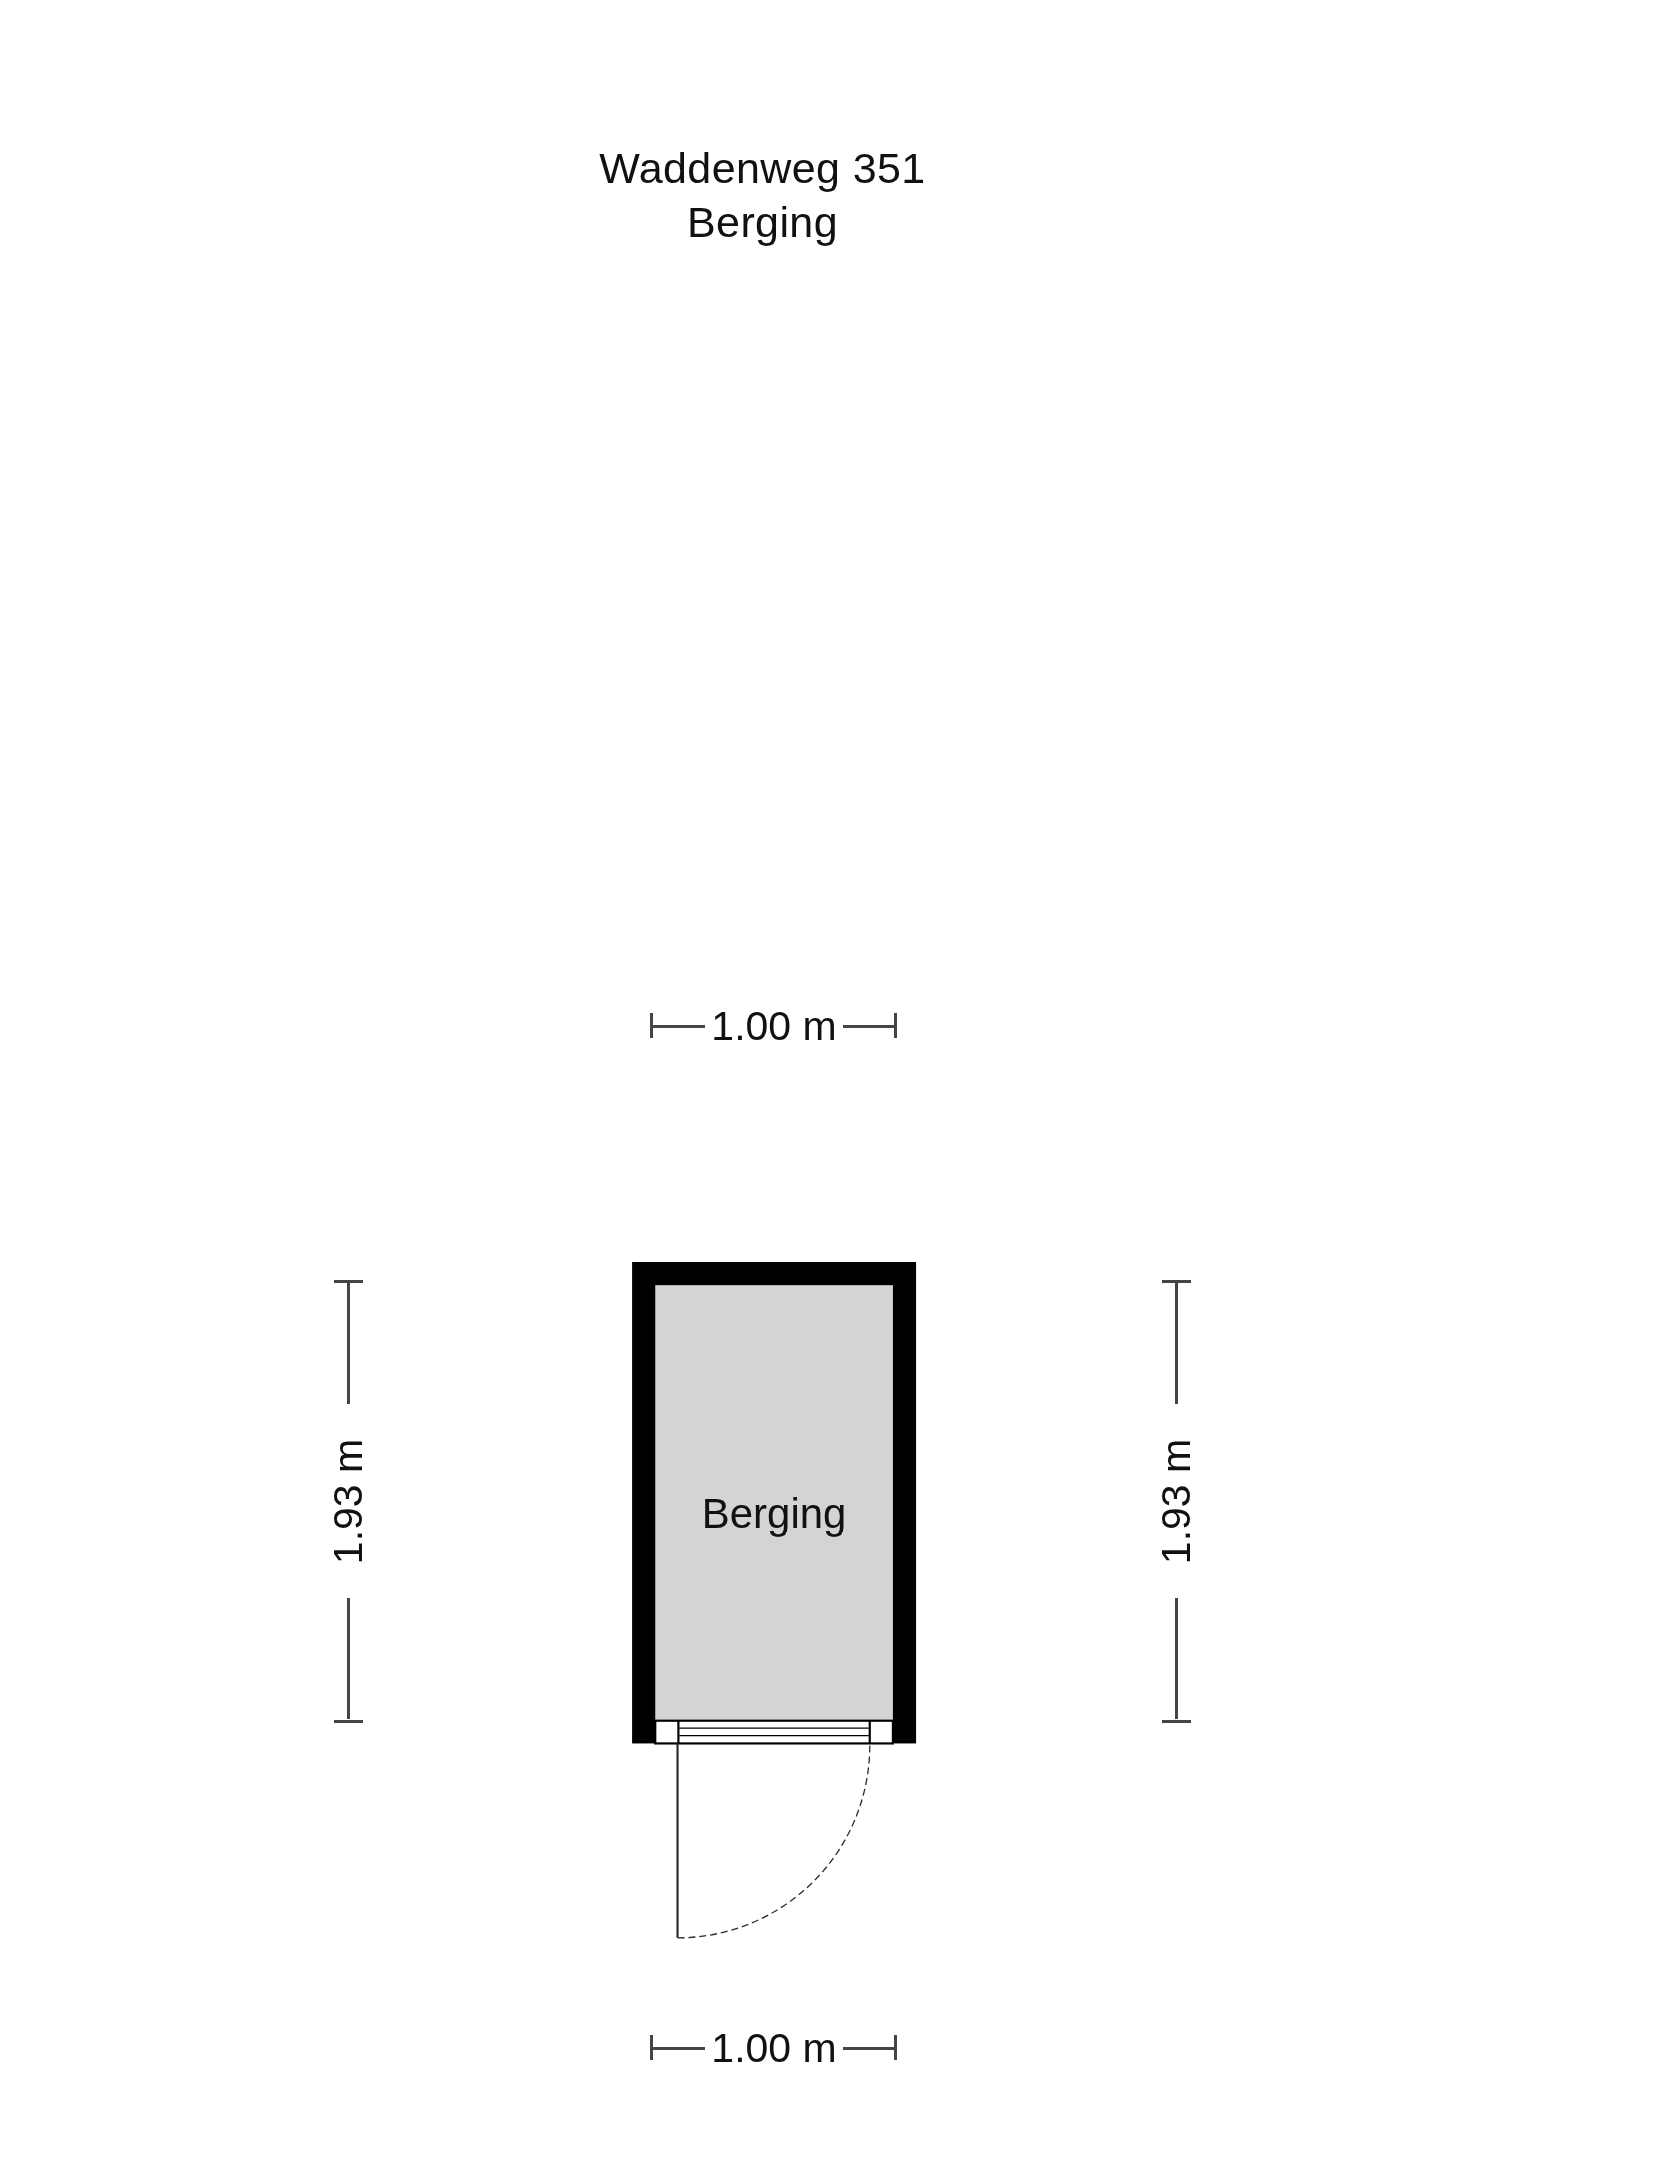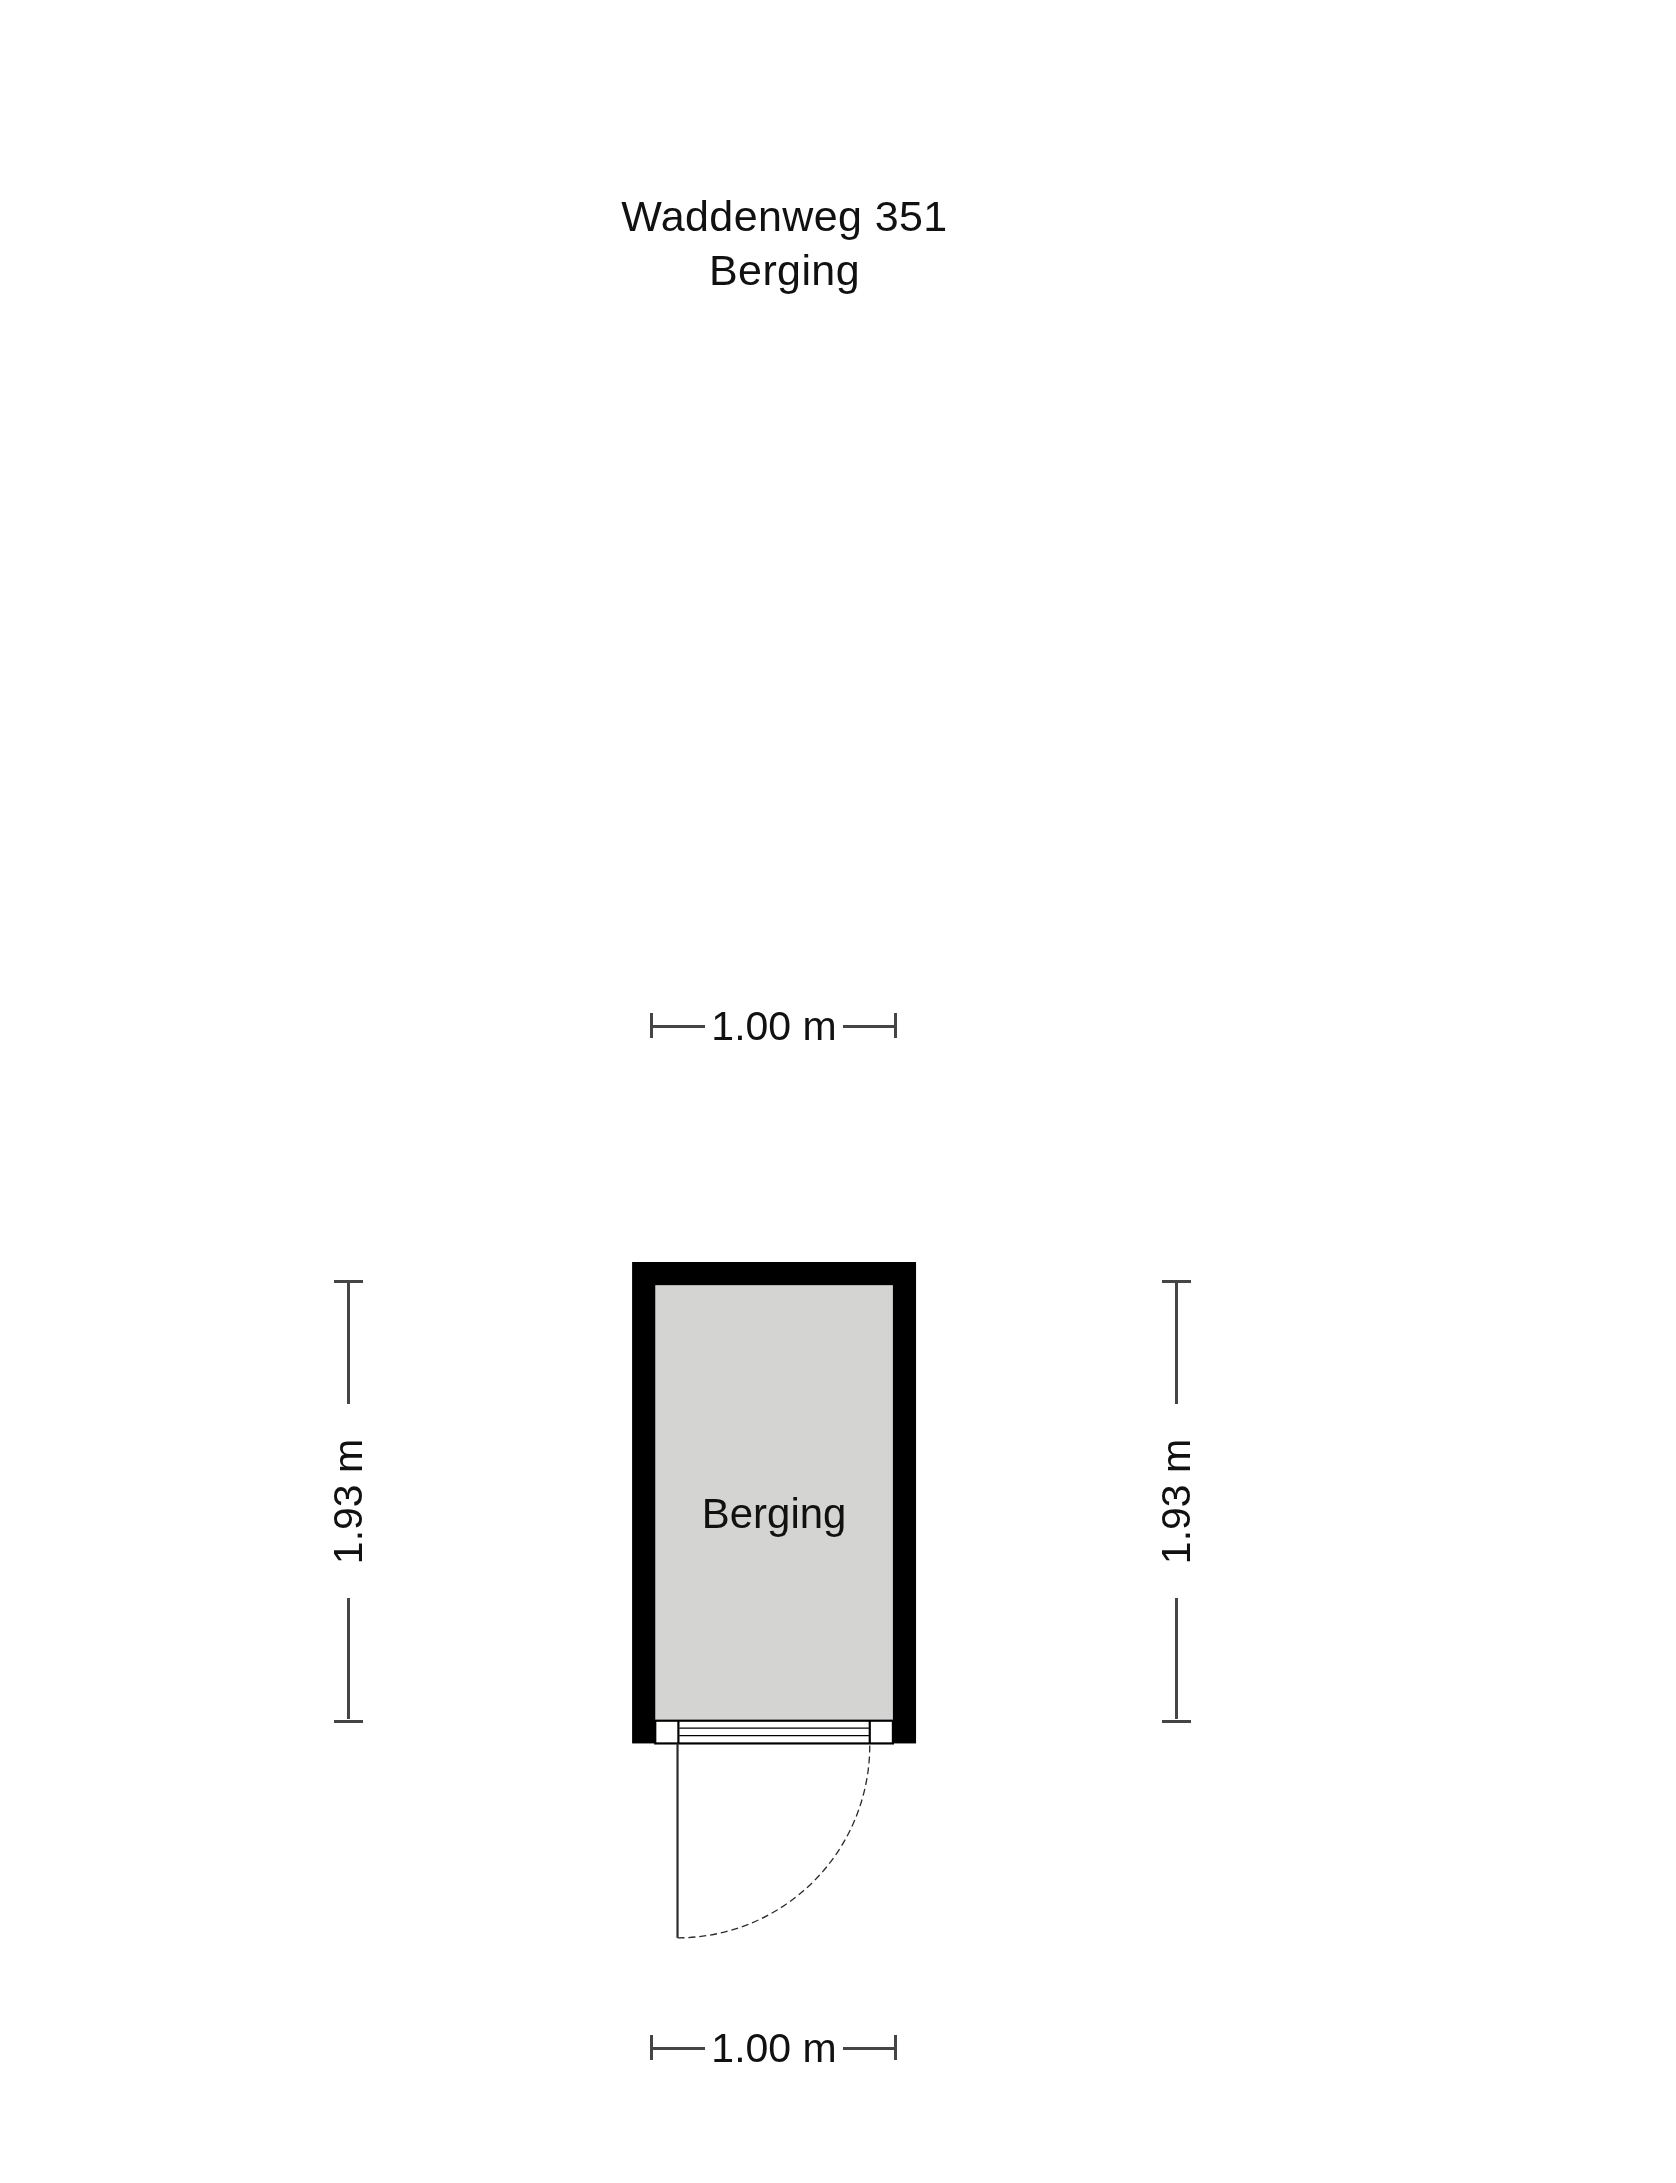"Waddenweg 351" .title { left: 348px -> 326px; margin-top: 48px -> none }
